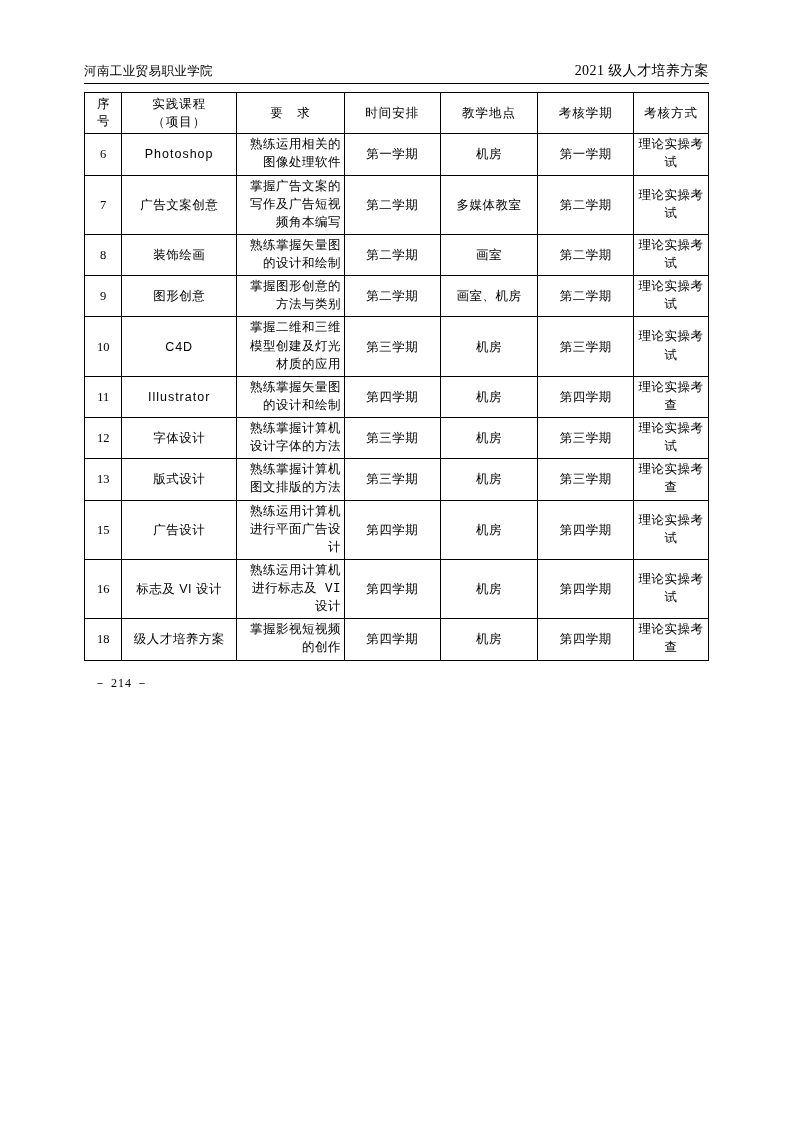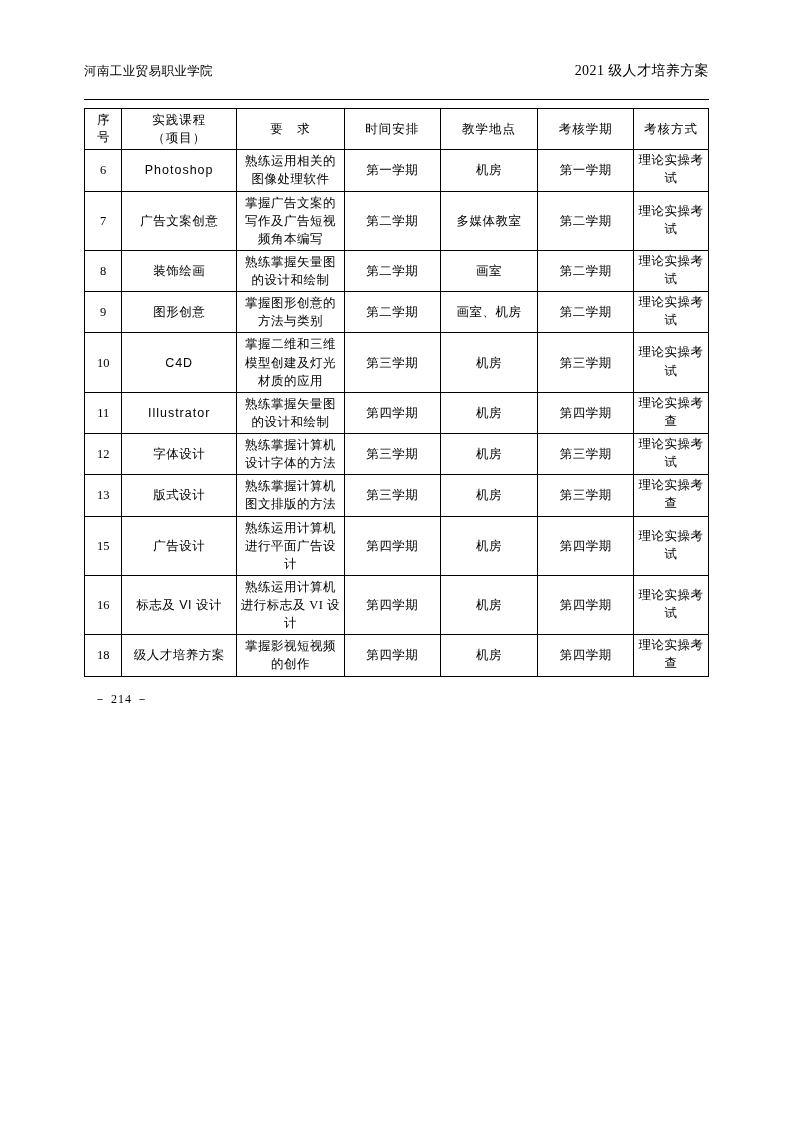"河南工业贸易职业学院" .header { padding-bottom: 19px -> 3px }
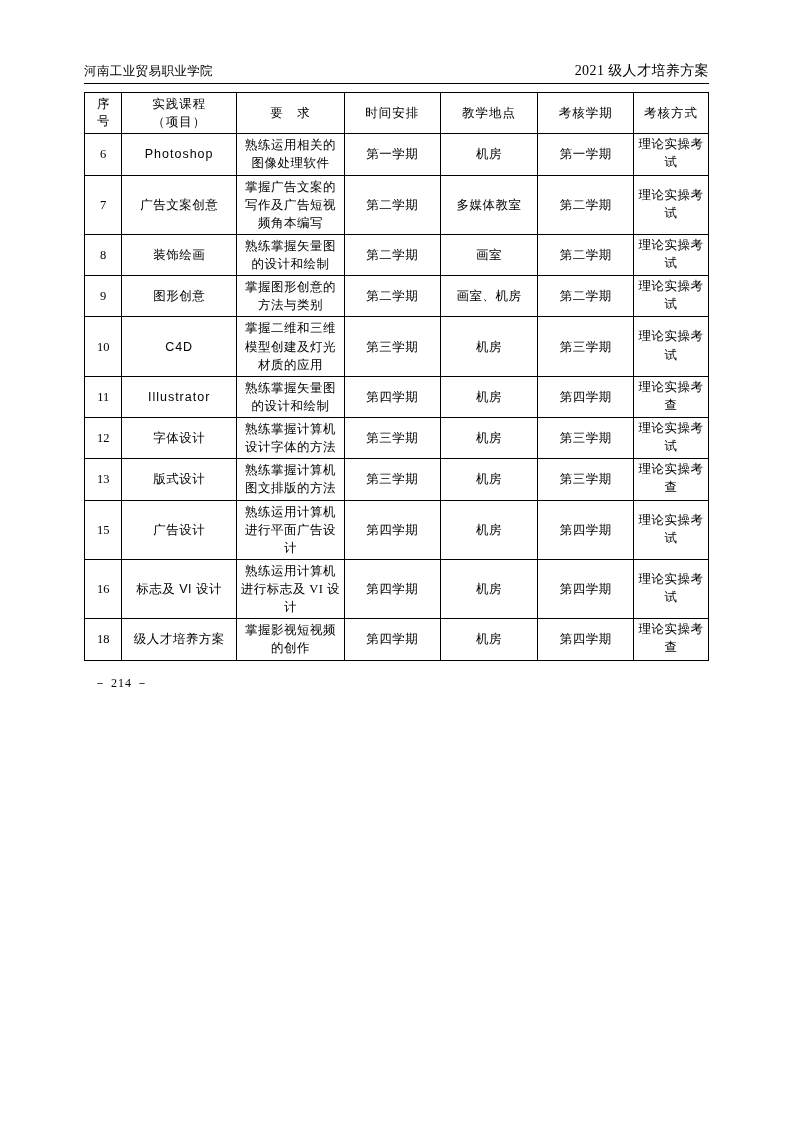"熟练运用相关的图像处理软件" .cell-req { font-family: Liberation Serif, serif -> Liberation Mono, monospace; text-align: center -> right }
